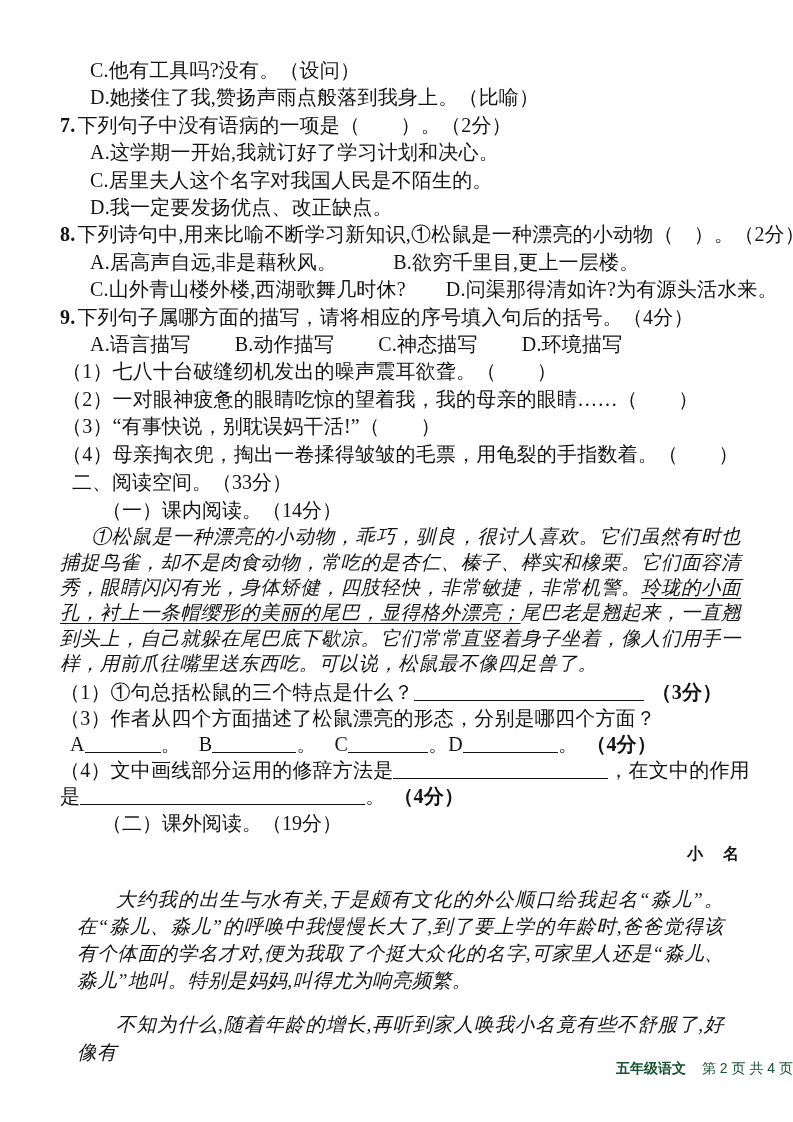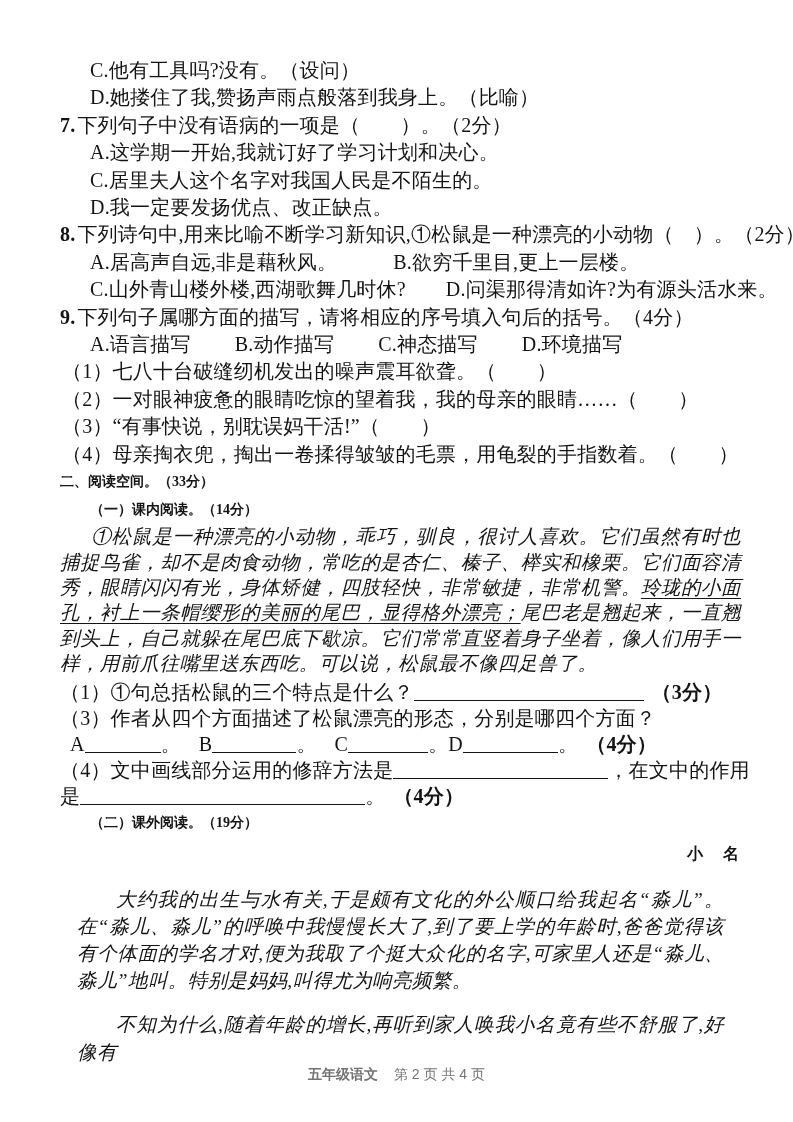"二、阅读空间。（33分）" .heading { font-size: 14px -> 20px; font-weight: bold -> normal; margin-left: none -> 12px }
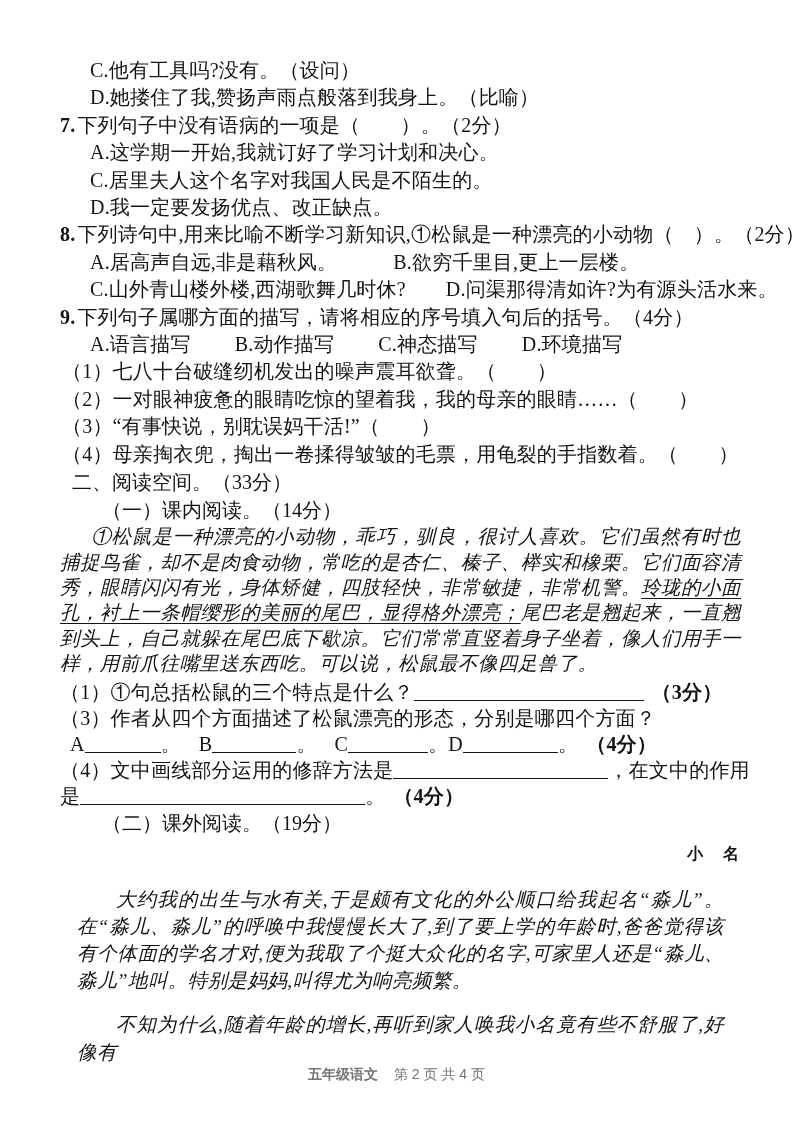"五年级语文 第 2 页 共" .footer { bottom: 38px -> 44px; color: #737373 -> #14532d; text-align: center -> right }
